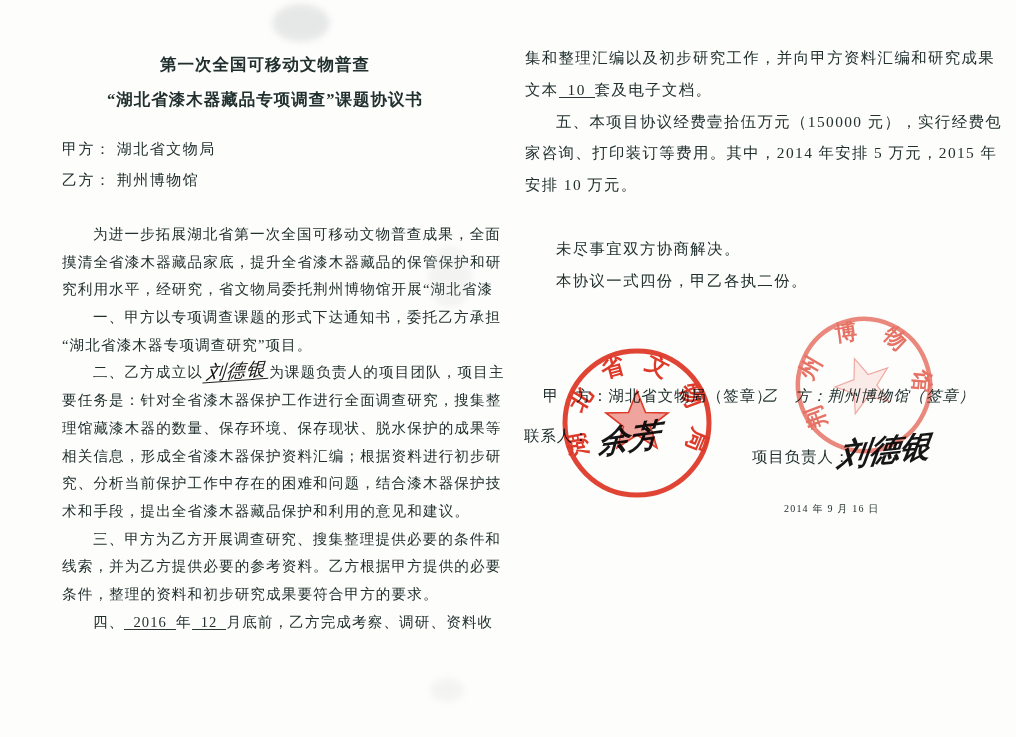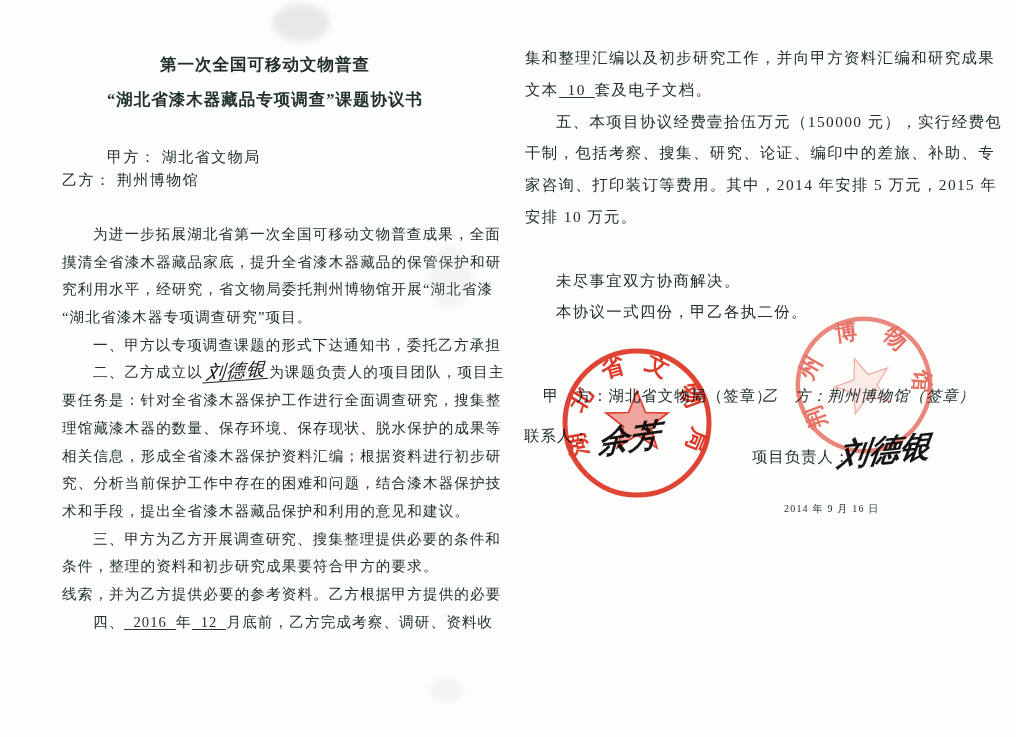"甲方： 湖北省文物局" div.abs { margin-left: 45px -> none; top: 148px -> 140px }
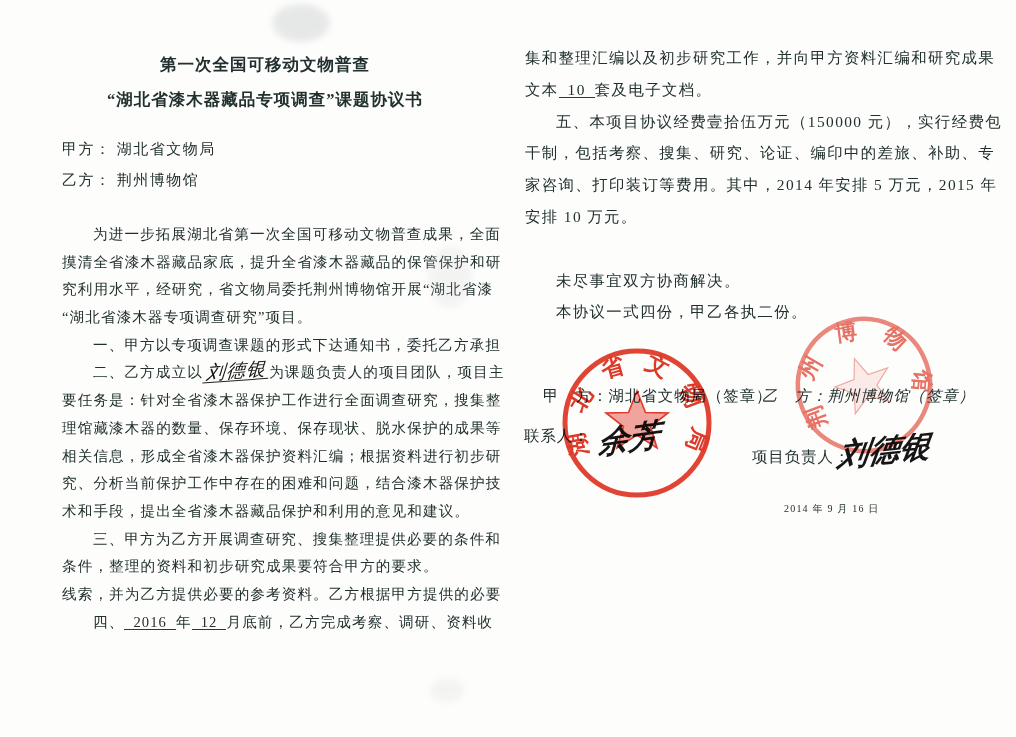"干制，包括考察、搜集、研究、论证、编印中的差旅、补助、专" div.ln { html: <div>干制，包括考察、搜集、研究、论证、编印中的差旅、补助、专</div> -> none }
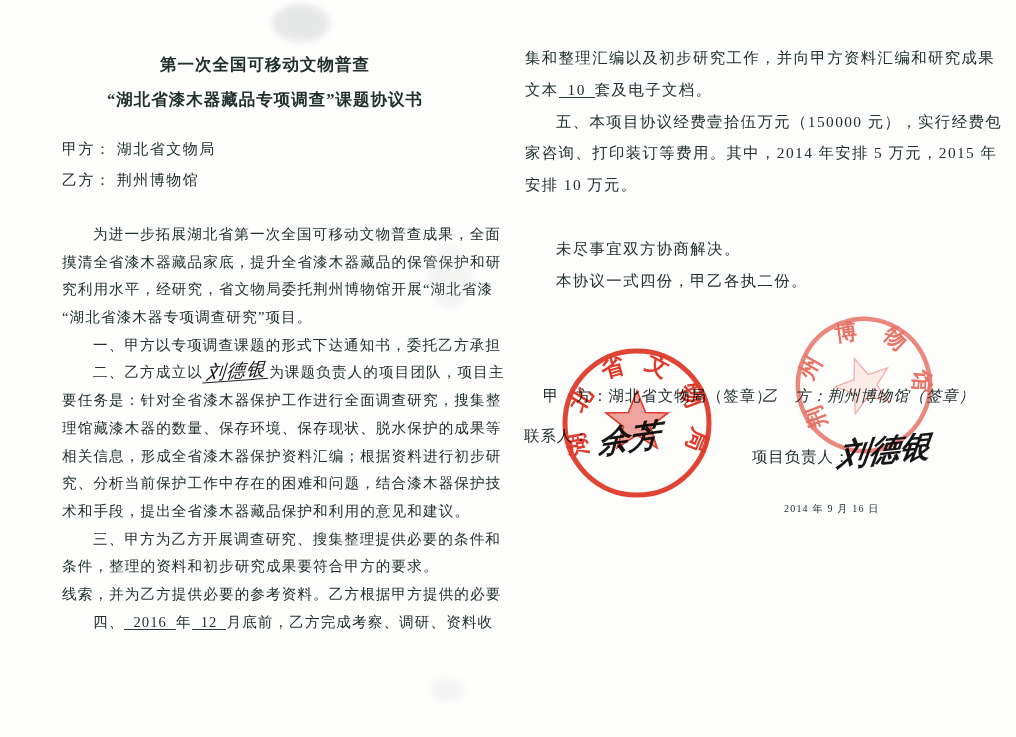"“湖北省漆木器专项调查研究”项目。" div.ln { order: before "一、甲方以专项调查课题的形式下达通知书，委托乙方承担" -> after "一、甲方以专项调查课题的形式下达通知书，委托乙方承担" }
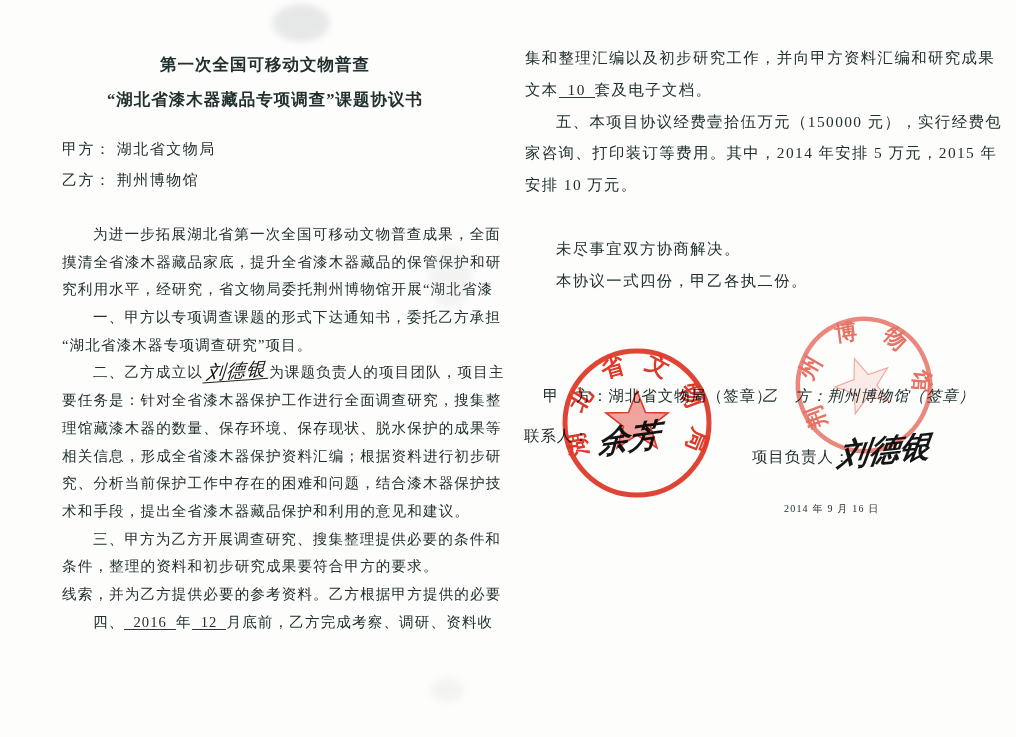"条件，整理的资料和初步研究成果要符合甲方的要求。" div.ln { order: before "线索，并为乙方提供必要的参考资料。乙方根据甲方提供的必要" -> after "线索，并为乙方提供必要的参考资料。乙方根据甲方提供的必要" }
